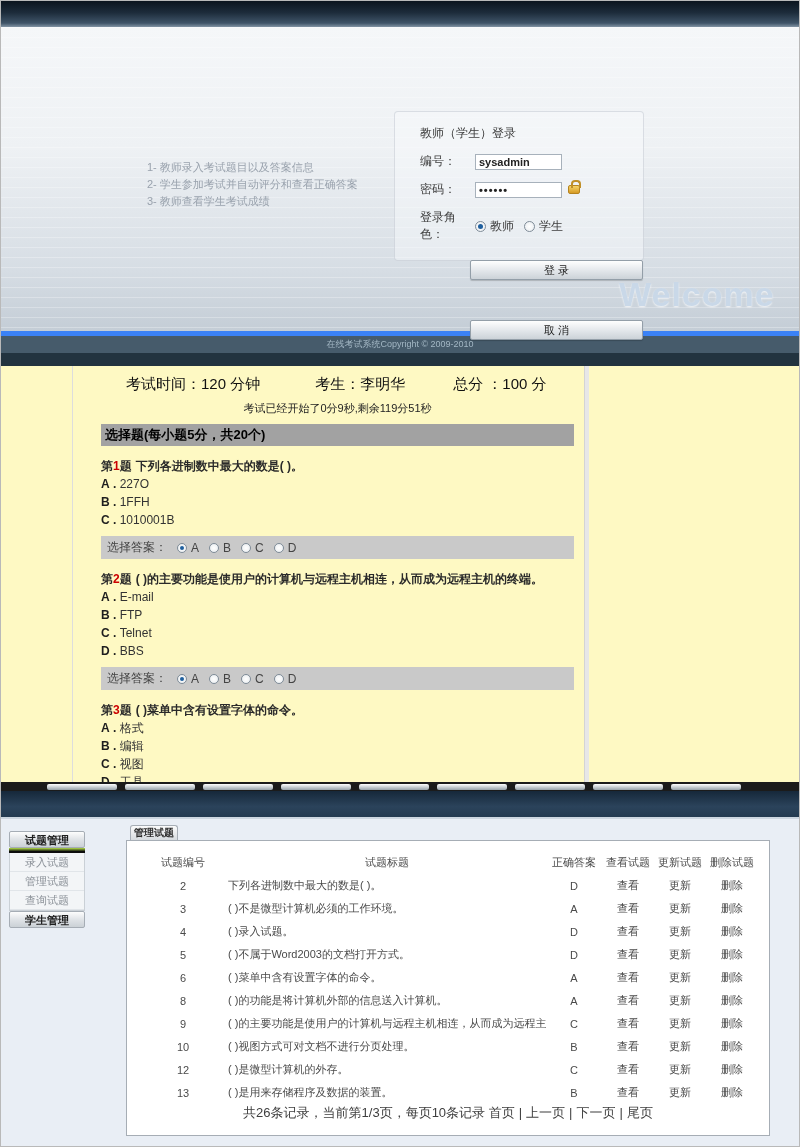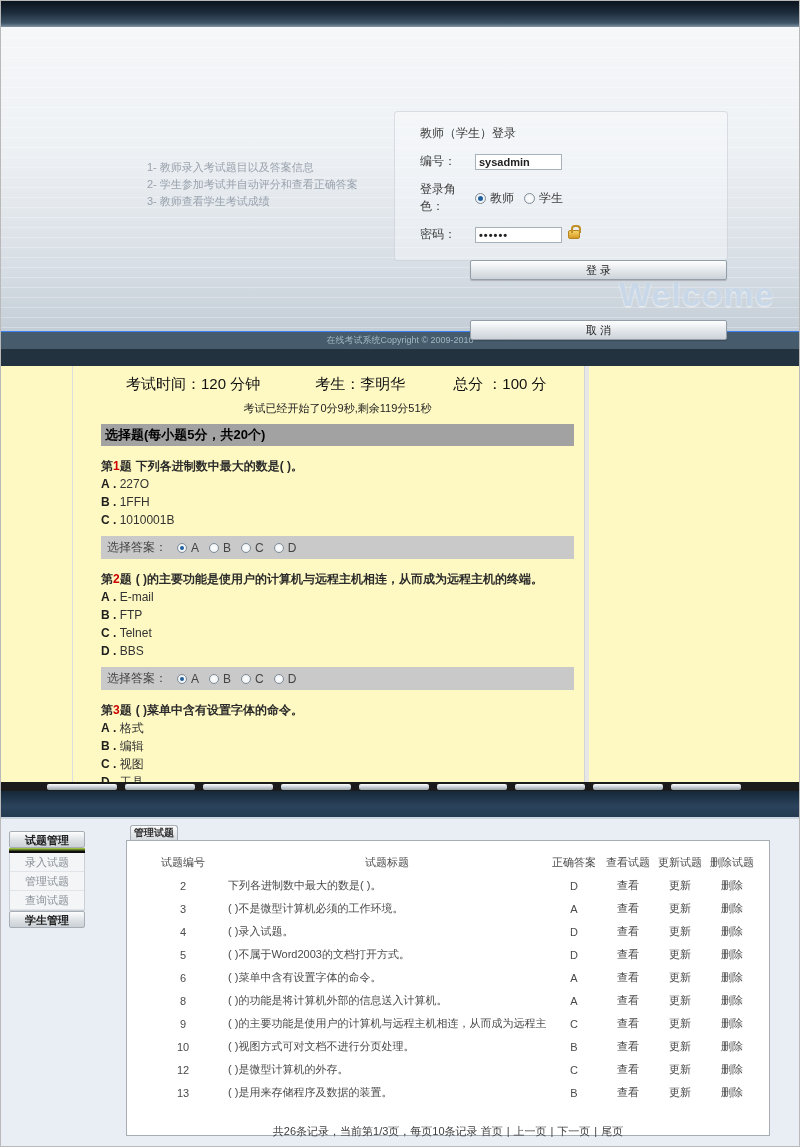"教师（学生）登录" .login-panel { width: 334px -> 250px }
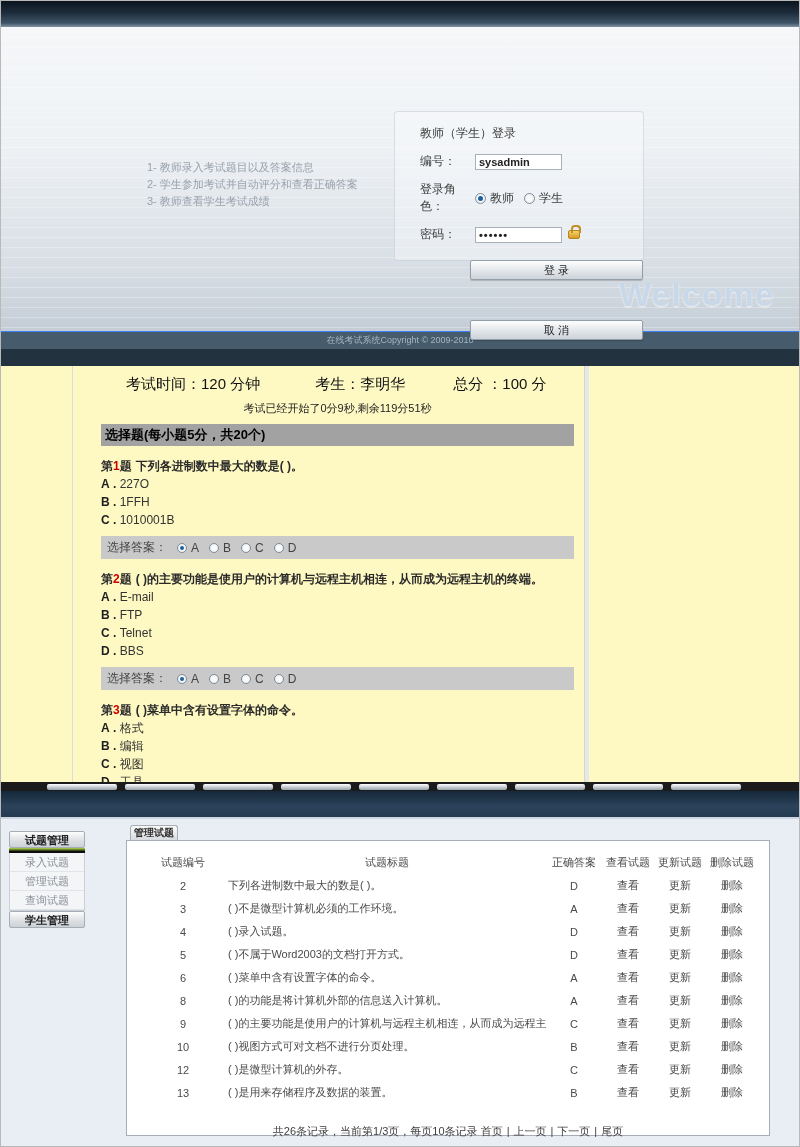"登录角色：" div.lp-row { order: before "密码：" -> after "密码：" }
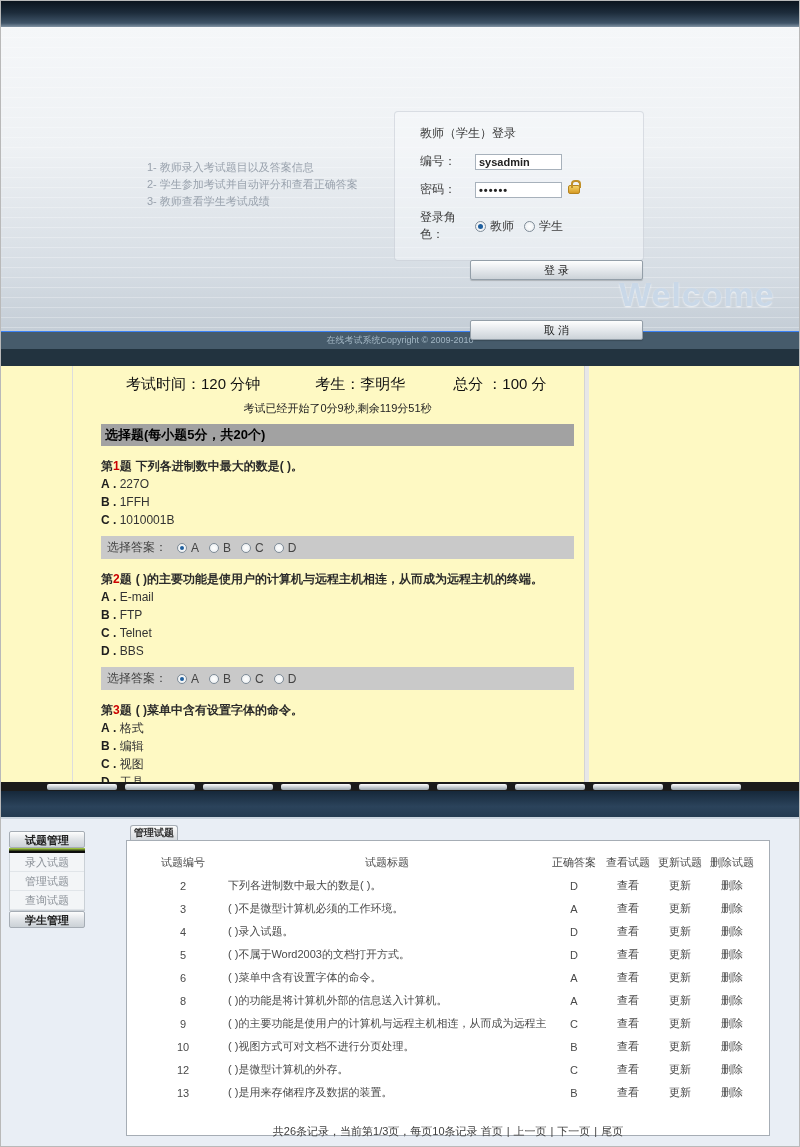"在线考试系统Copyright © 2009-2010" .login-footer { border-top: 1px solid #3b82f6 -> 5px solid #3b82f6 }
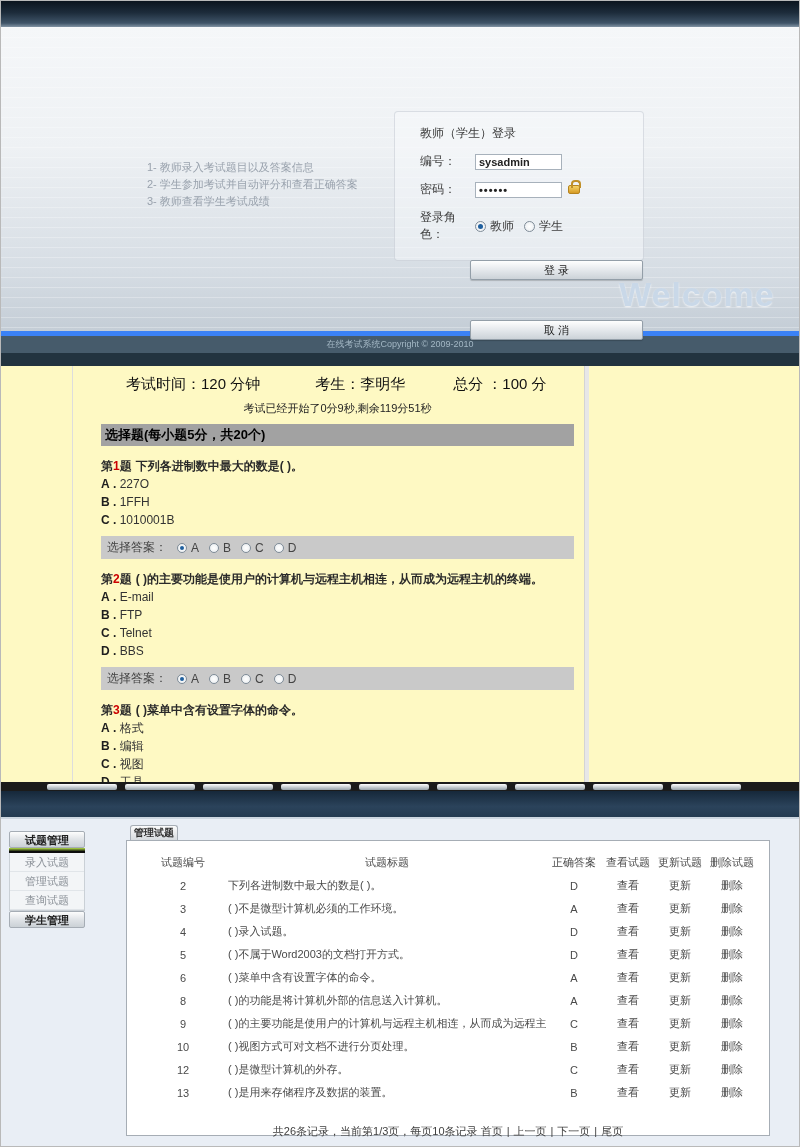"共26条记录，当前第1/3页，每页10条记录 首页 | 上一页 |" .pagination { font-size: 11px -> 13px; margin-top: 20px -> 0 }
